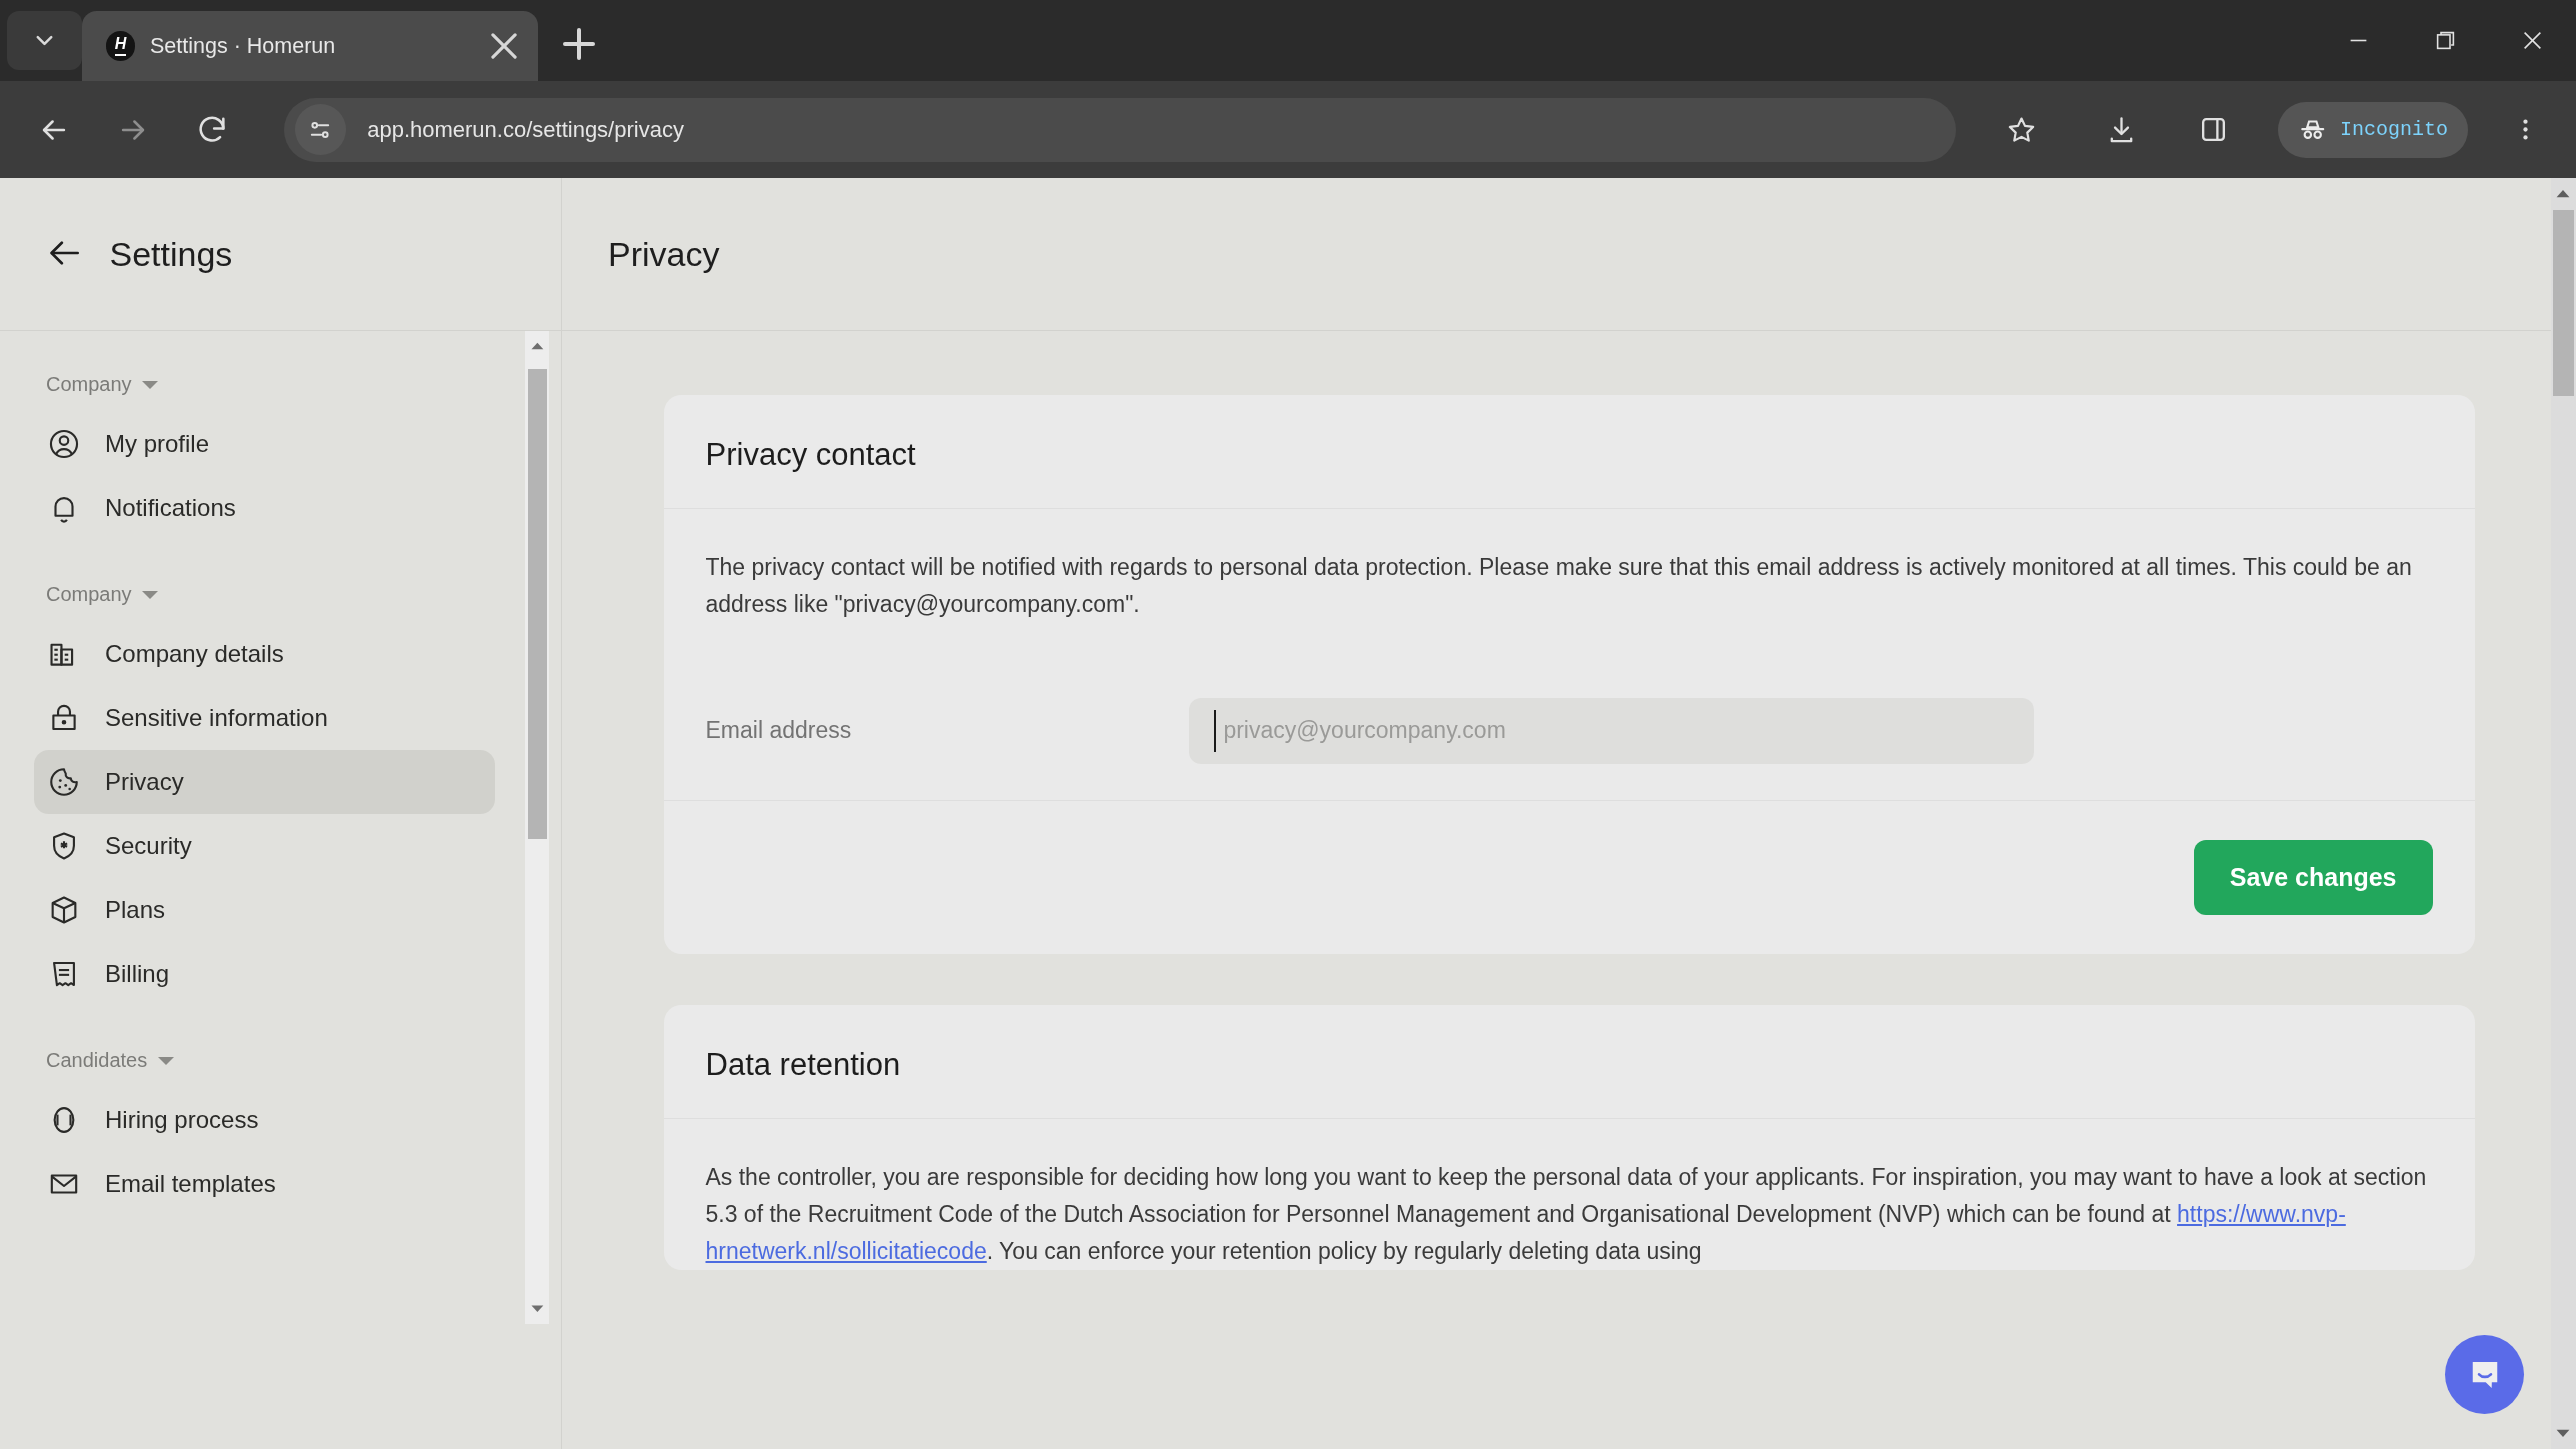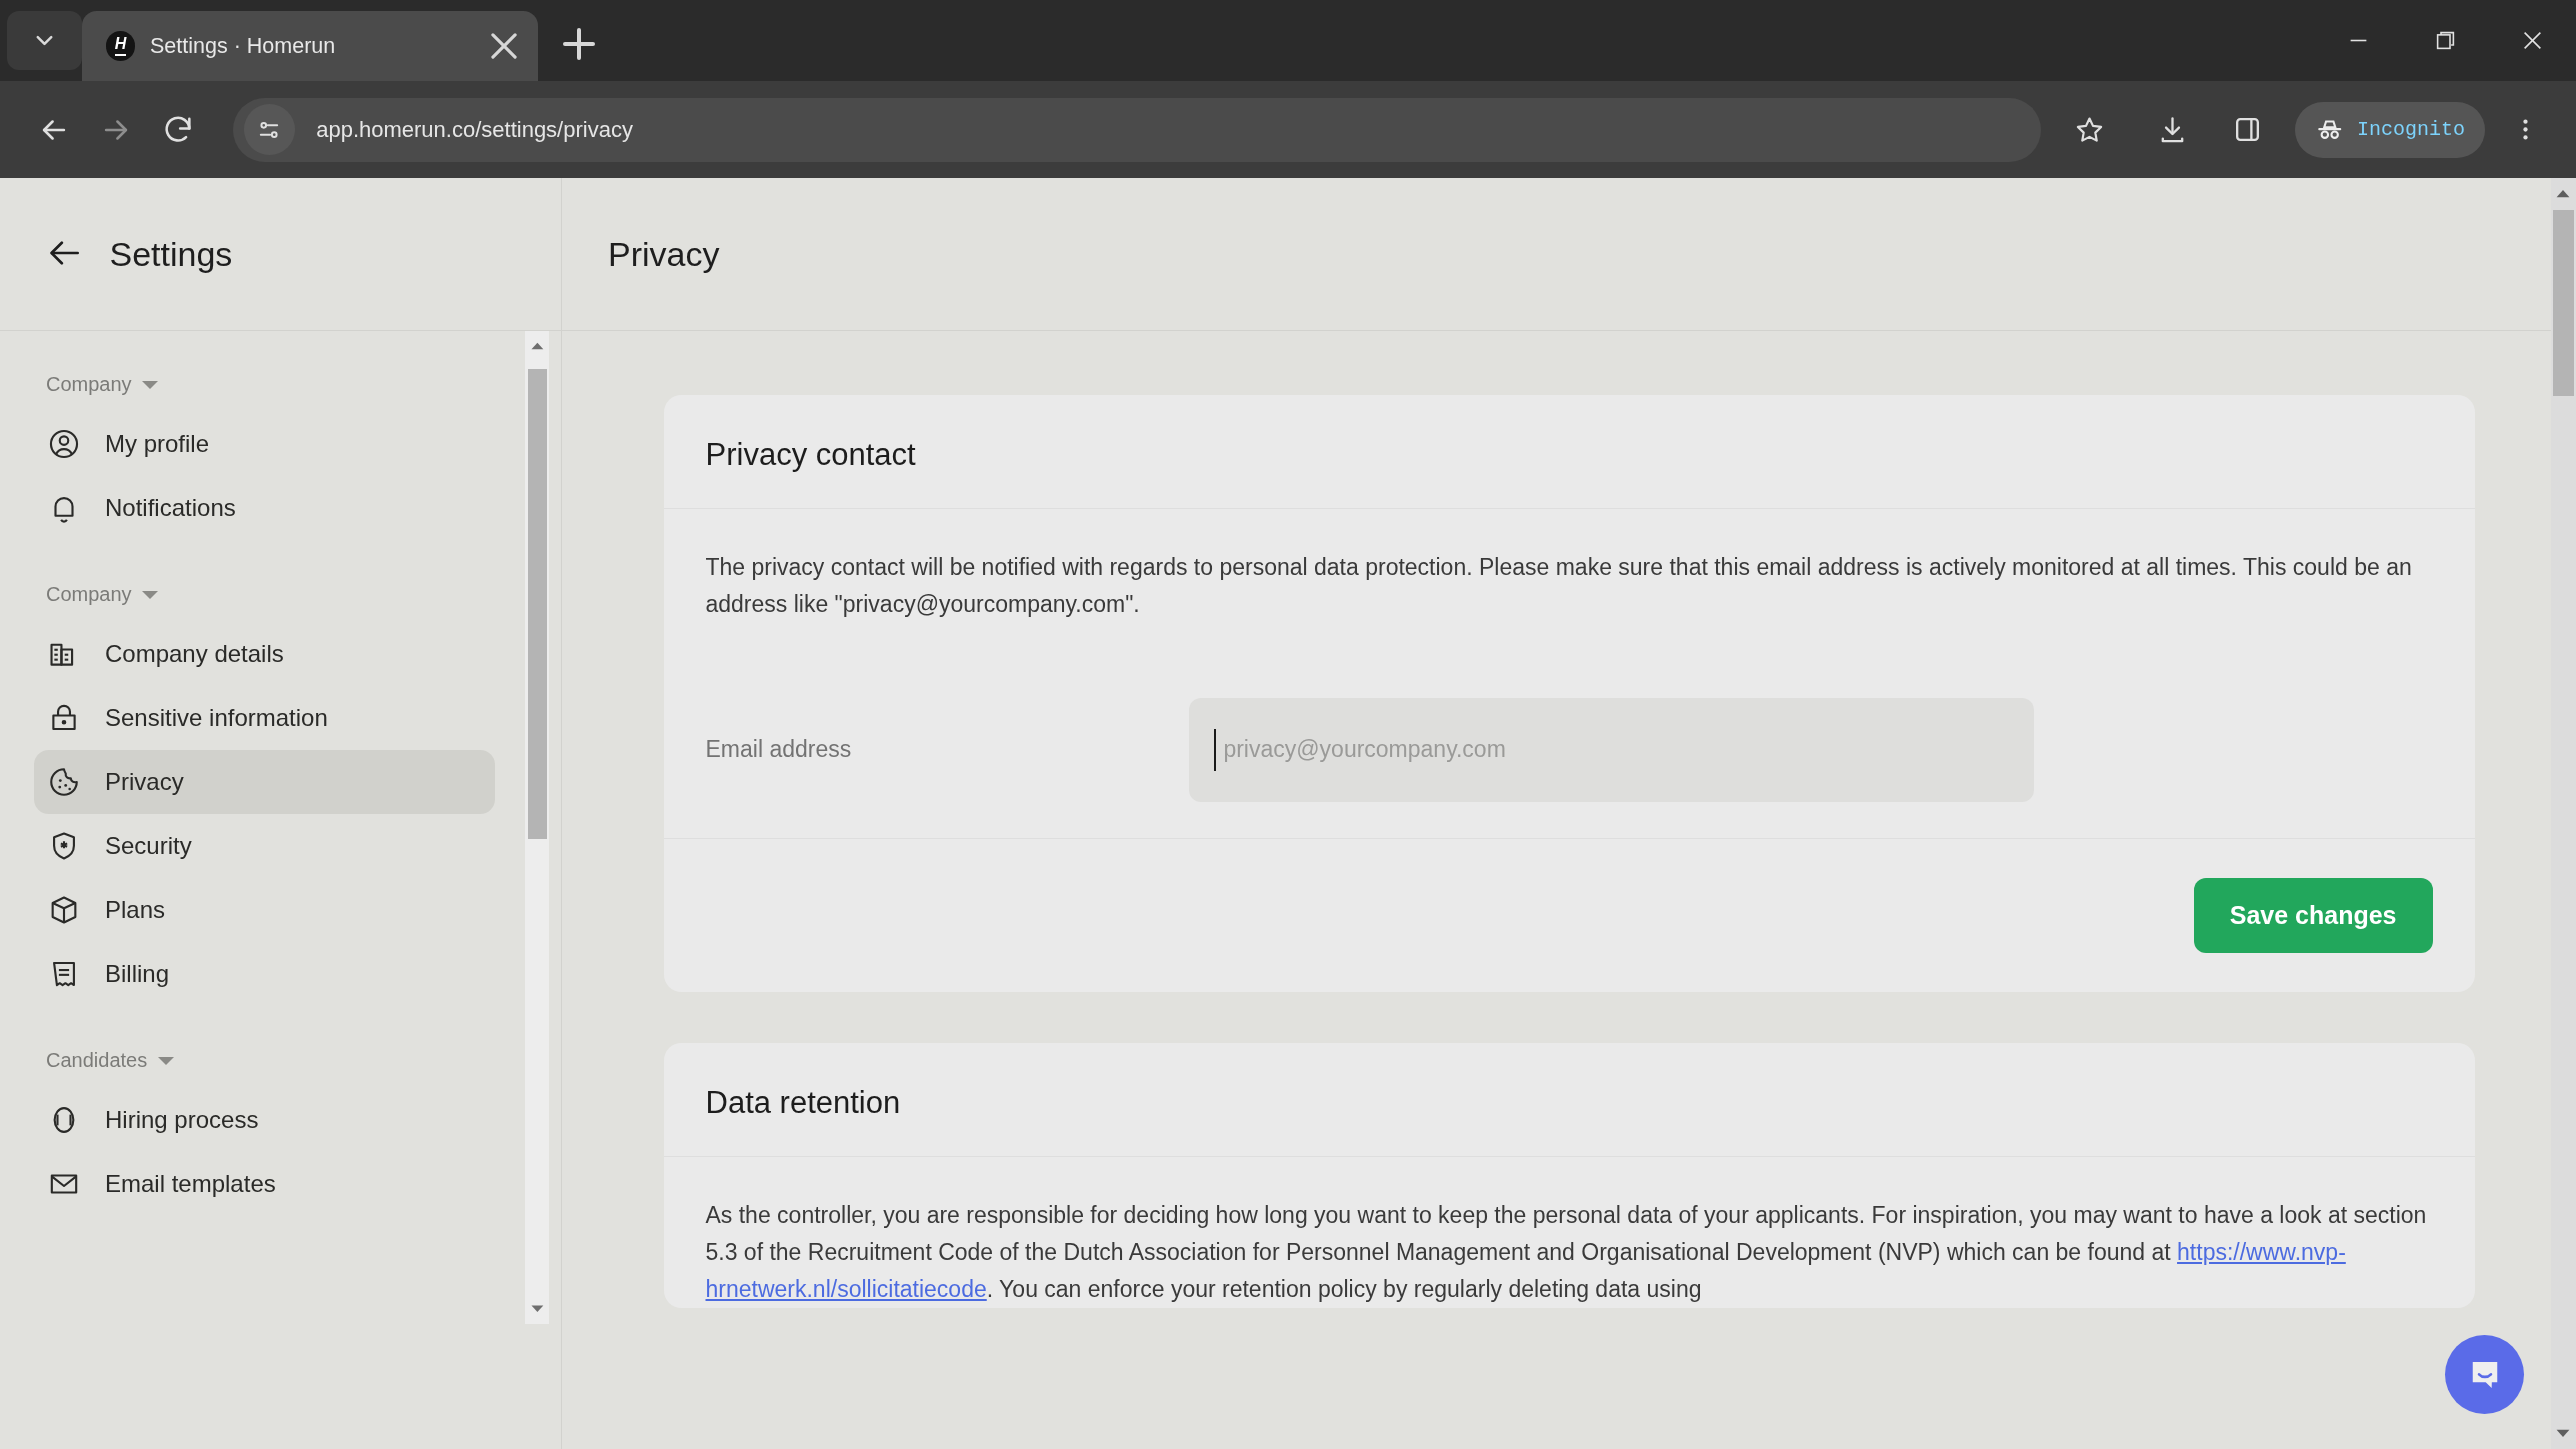"app.homerun.co/settings/privacy" .toolbar { gap: 0 -> 17px }
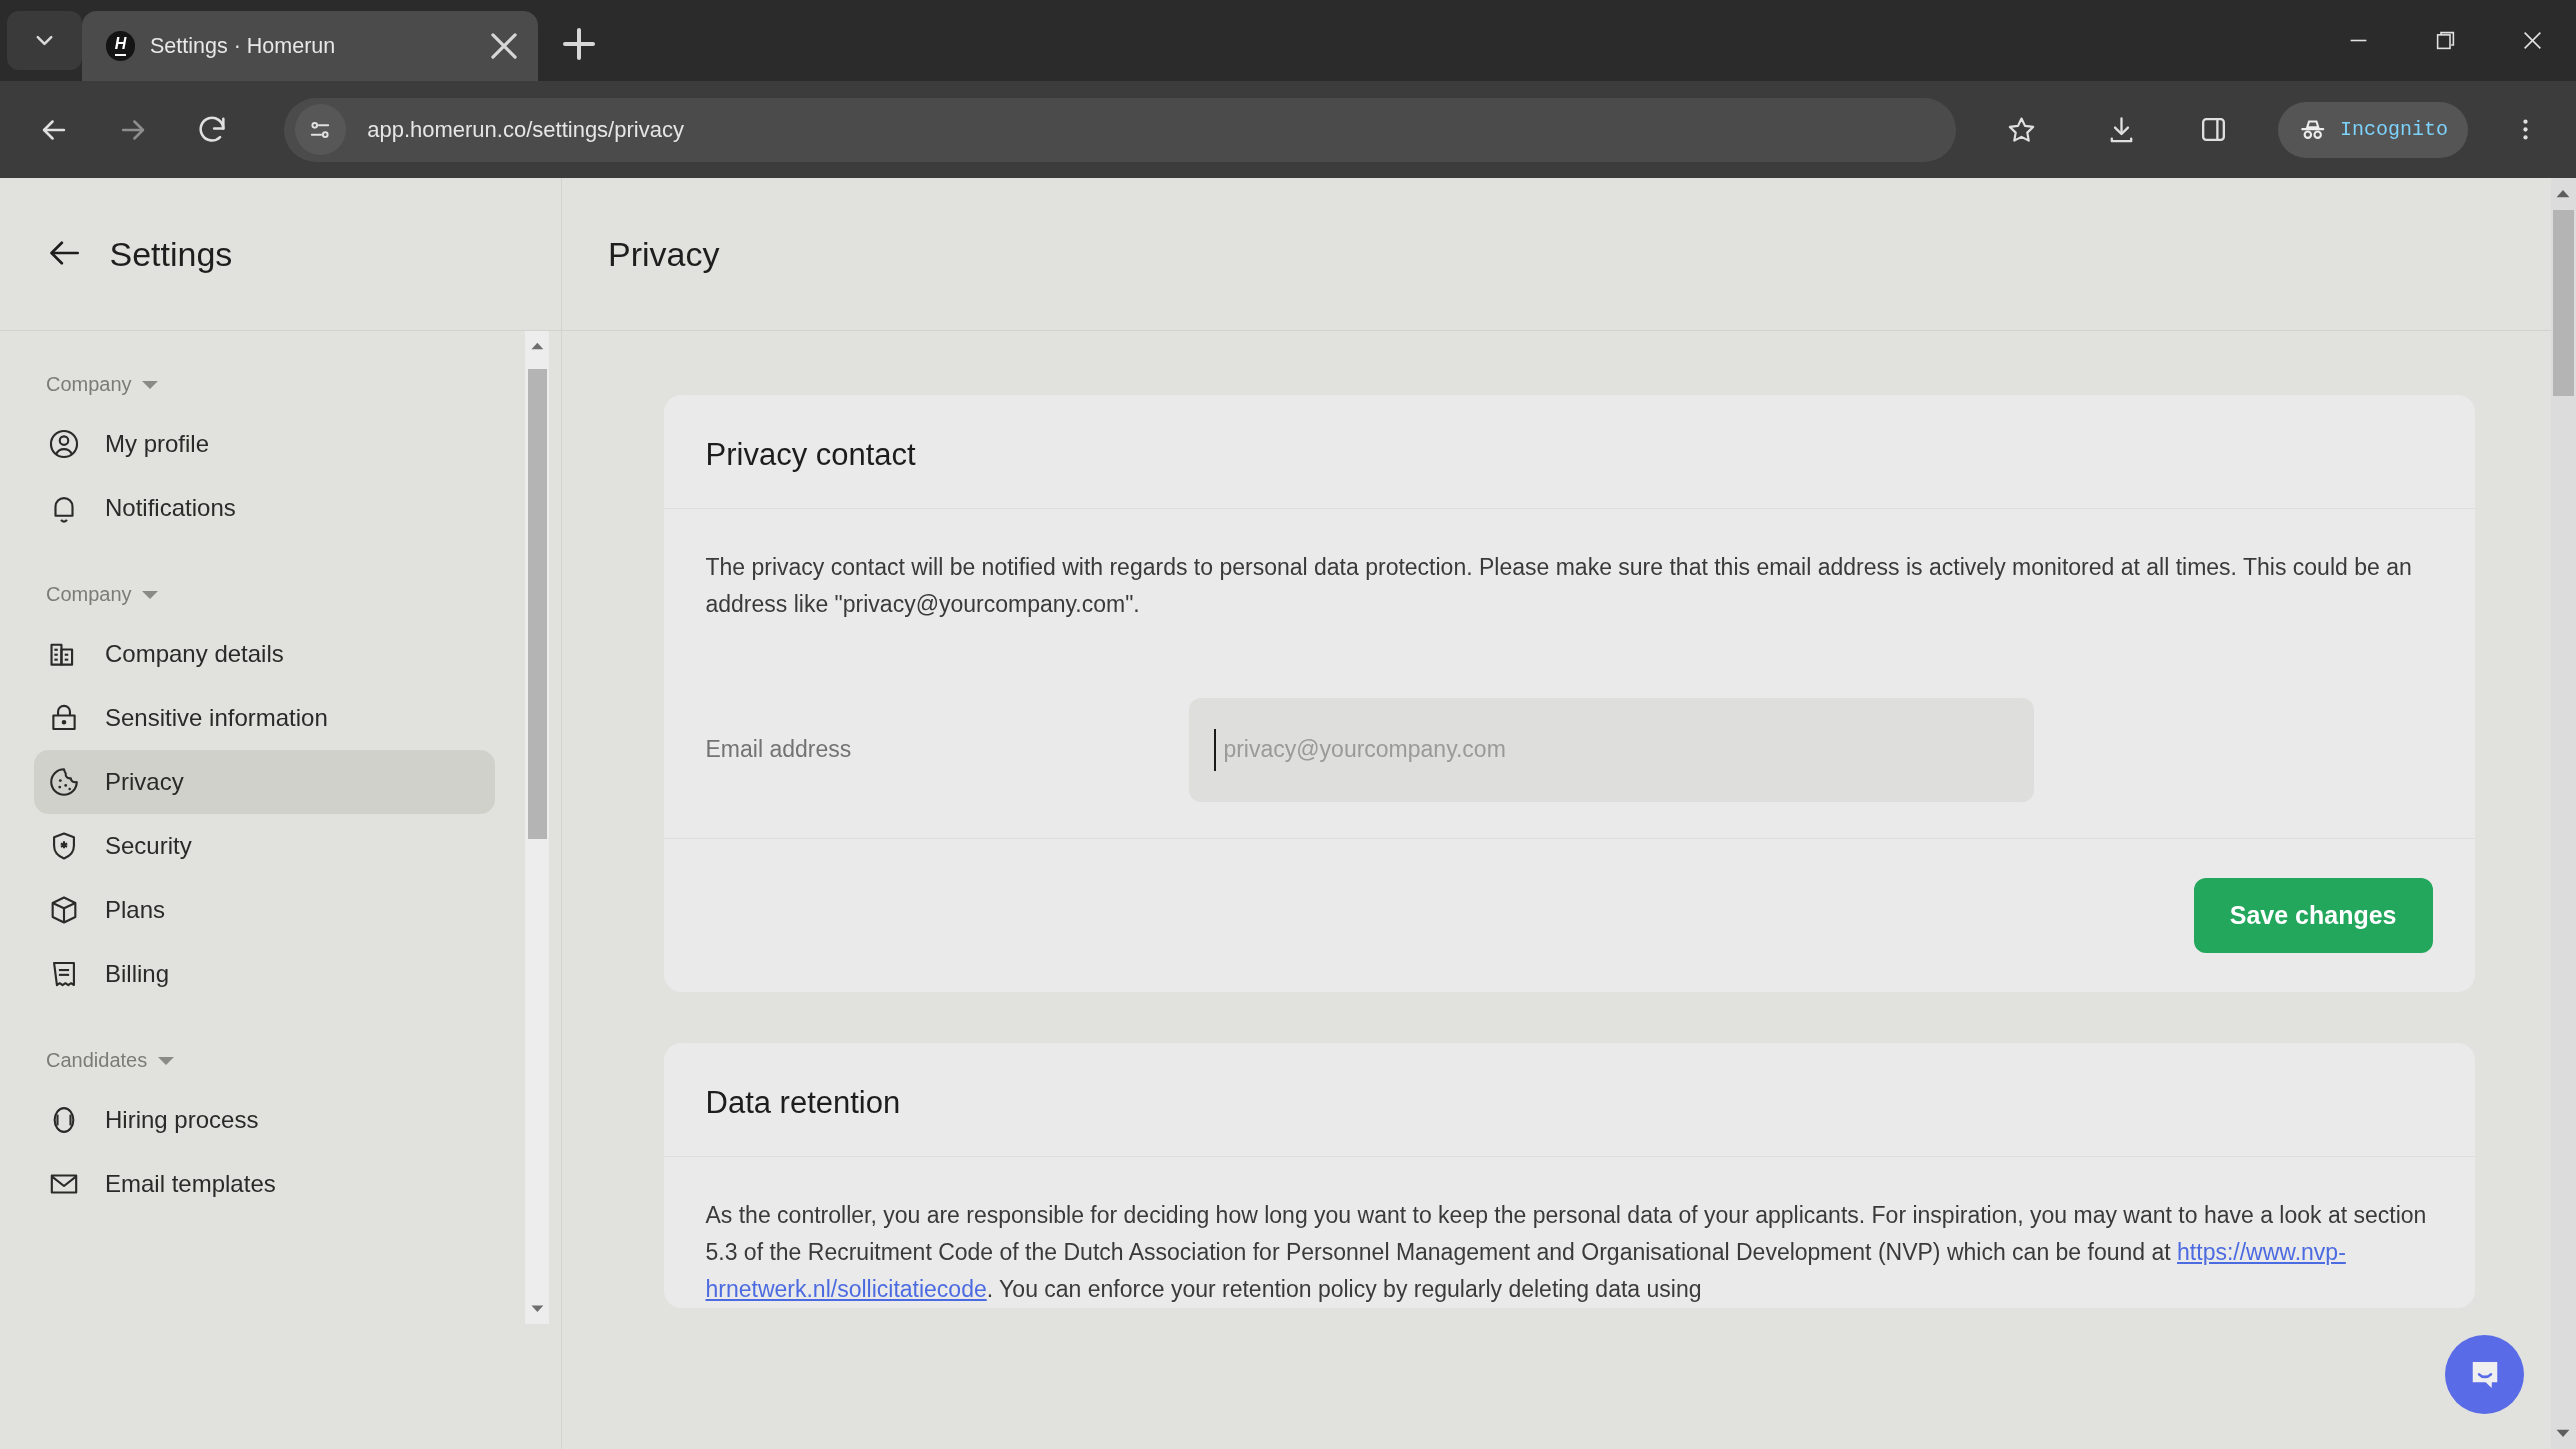"privacy@yourcompany.com" .field-box { height: 104px -> 66px }
